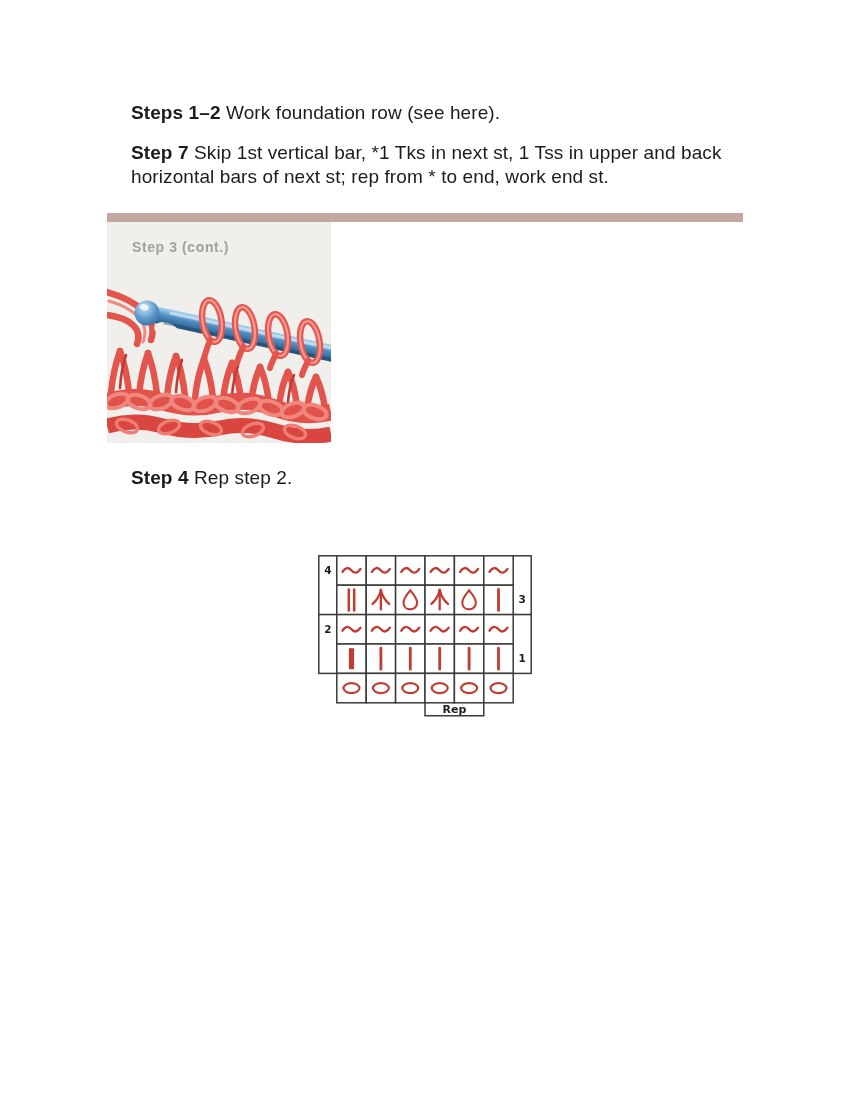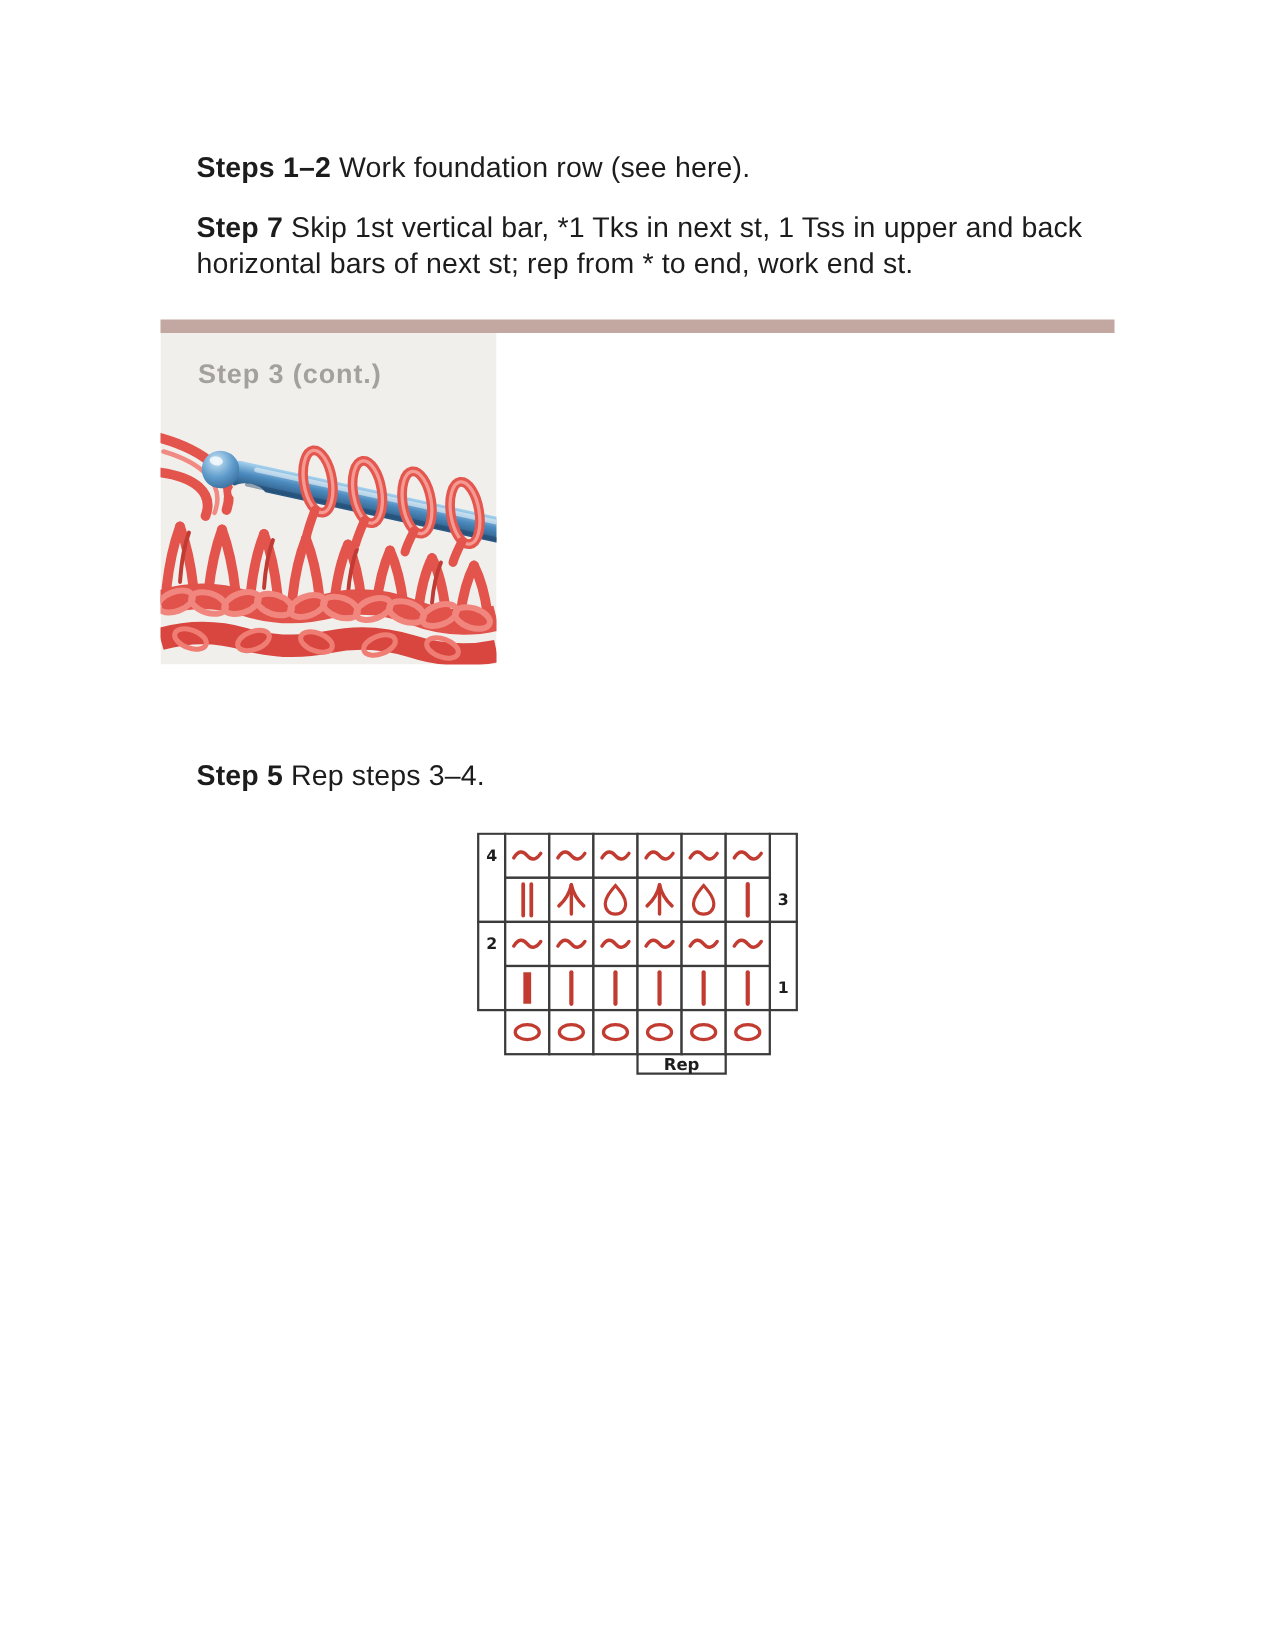"Step 3 (cont.)" .photo-label { font-size: 18px -> 14px }
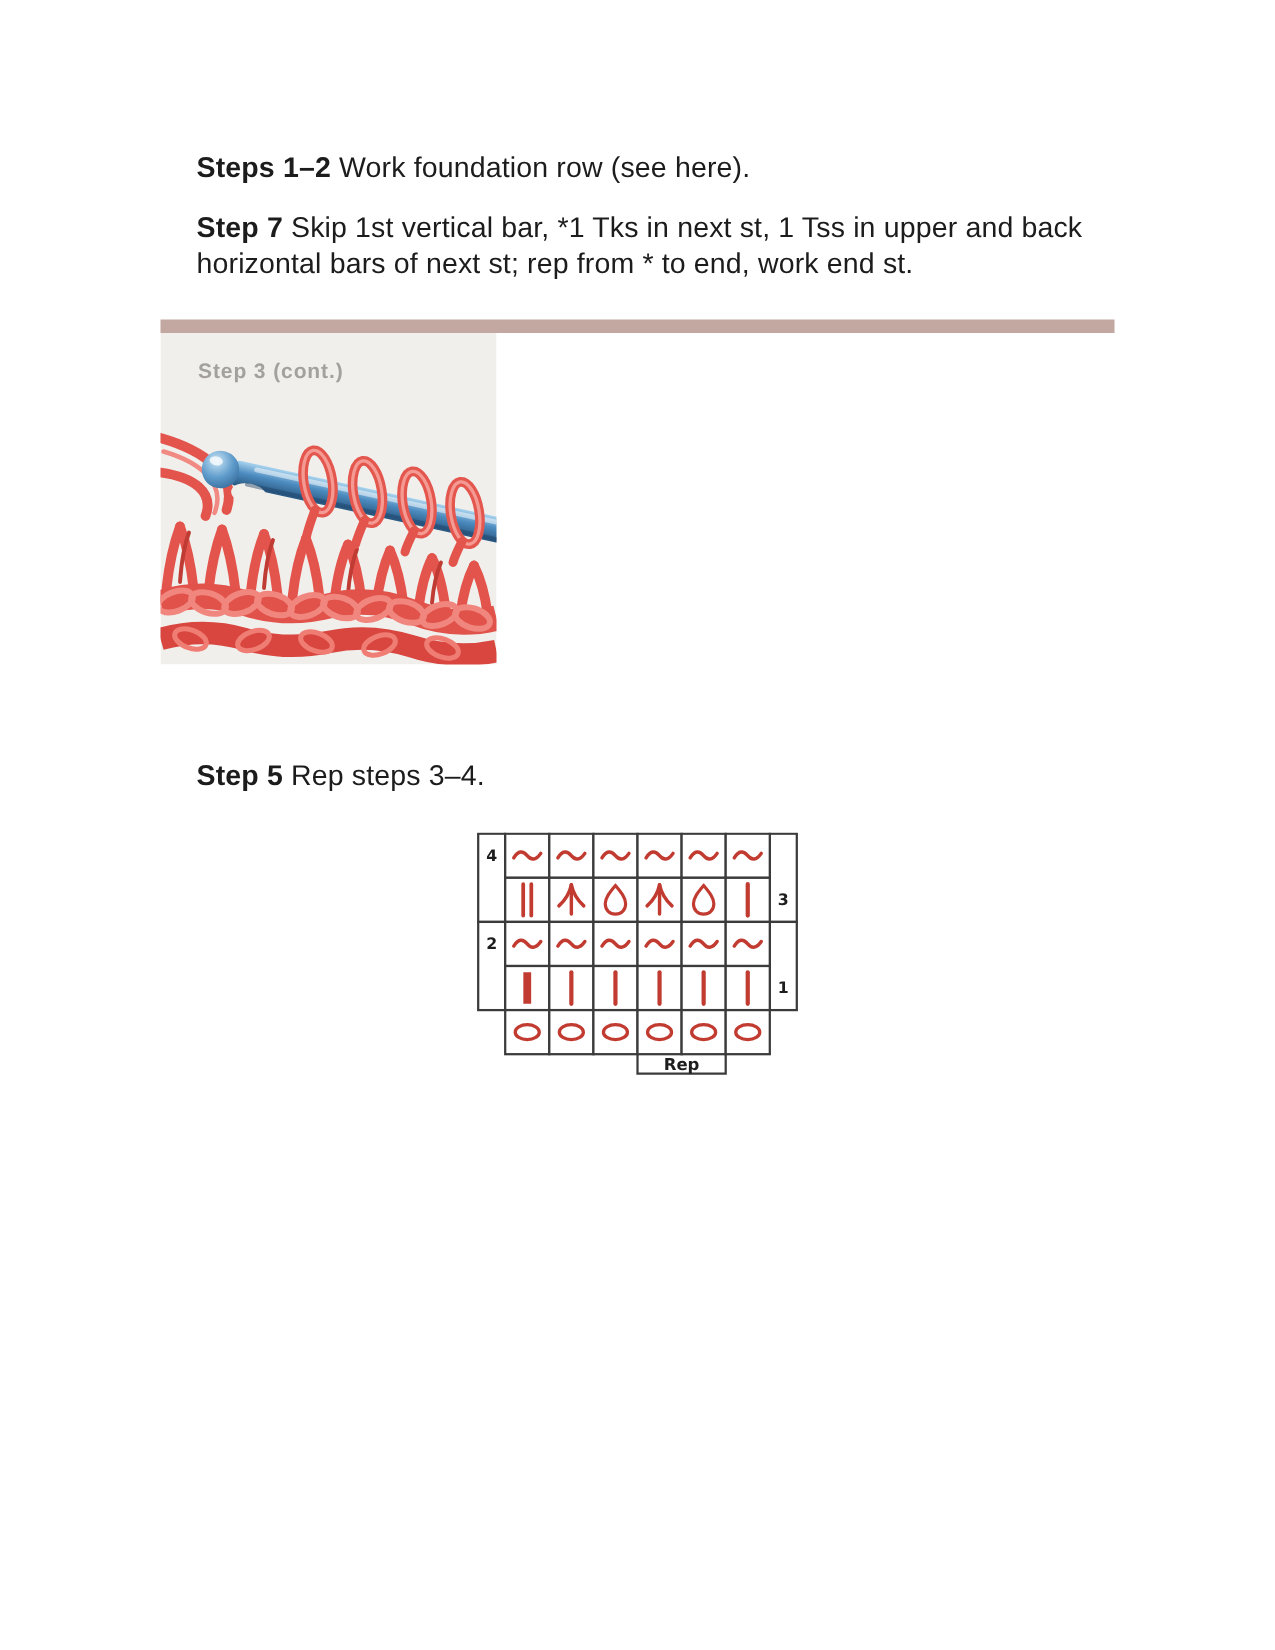"Step 4 Rep step 2." p.para { html: none -> <p><b>Step 4</b><span> Rep step 2.</span></p> }
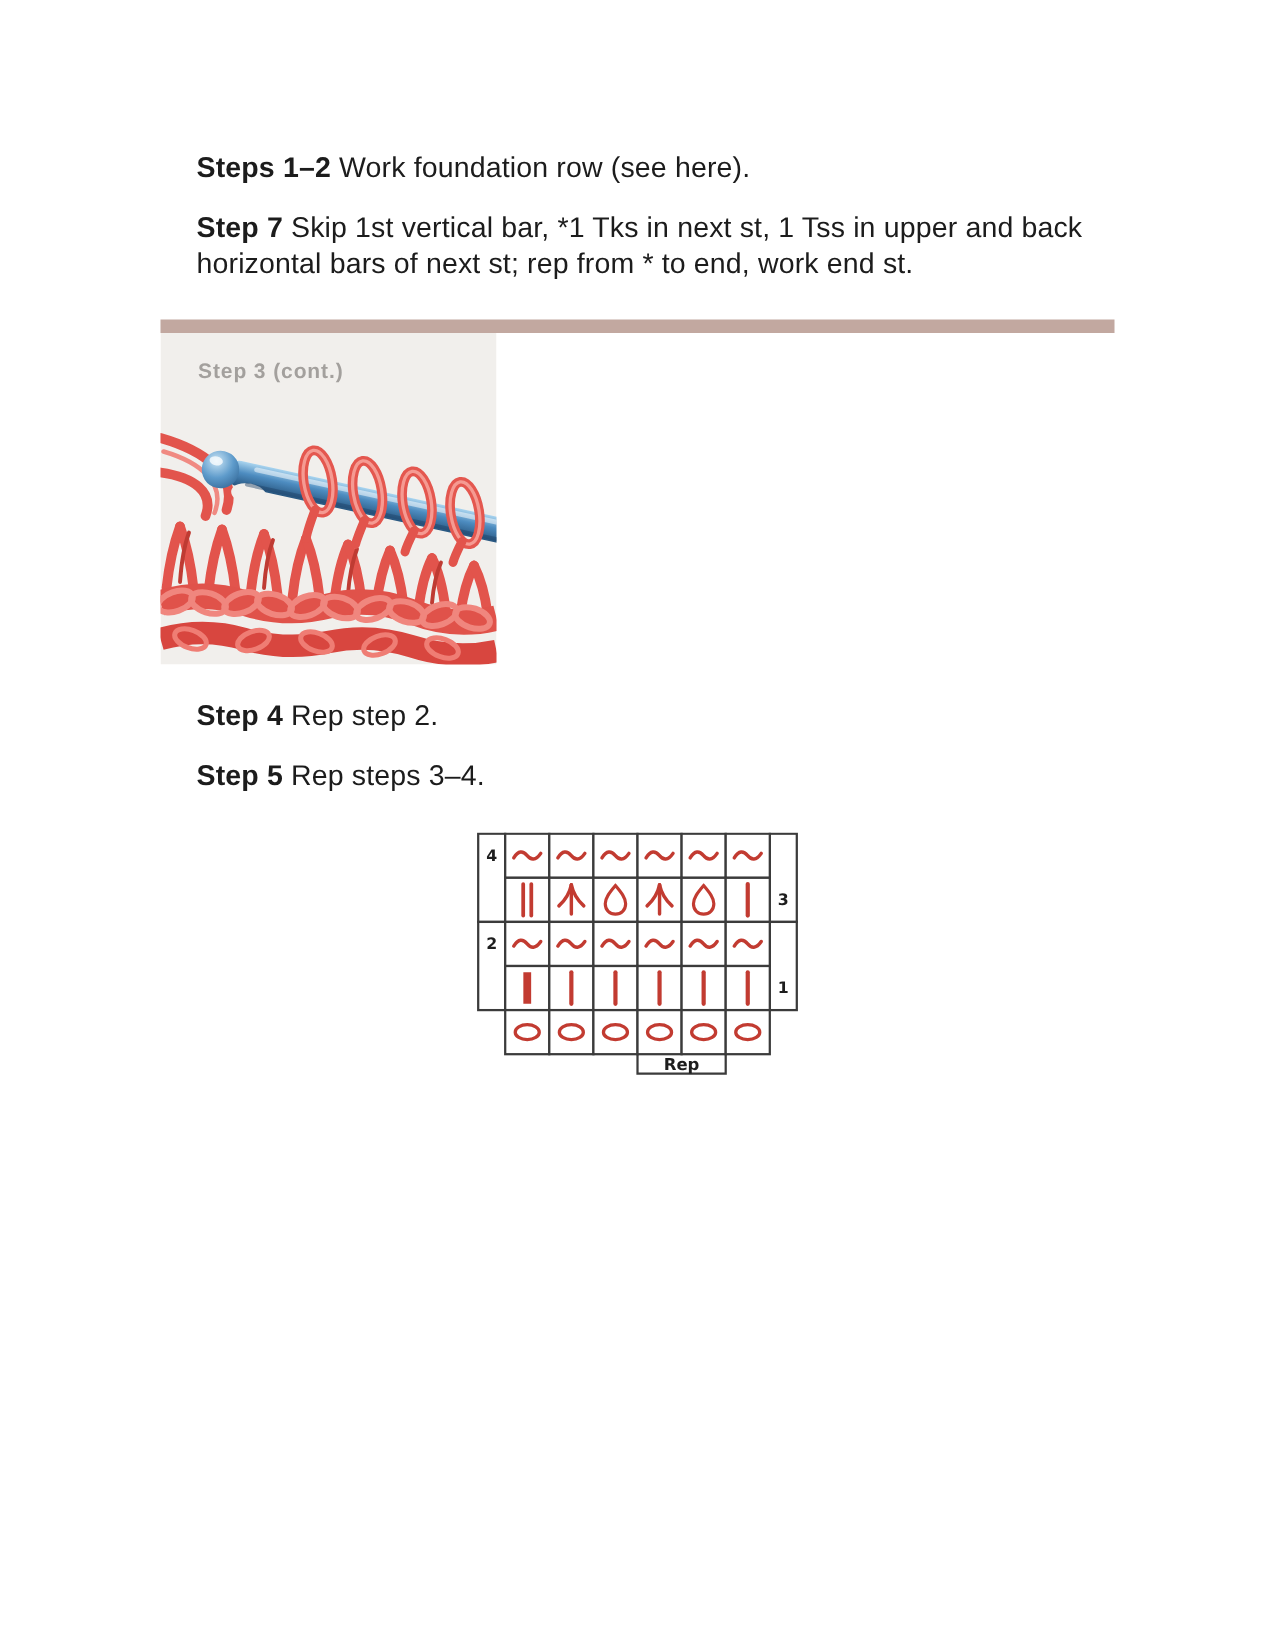"Step 5 Rep steps 3–4." p.para { html: <p><b>Step 5</b><span> Rep steps 3–4.</span></p> -> none }
